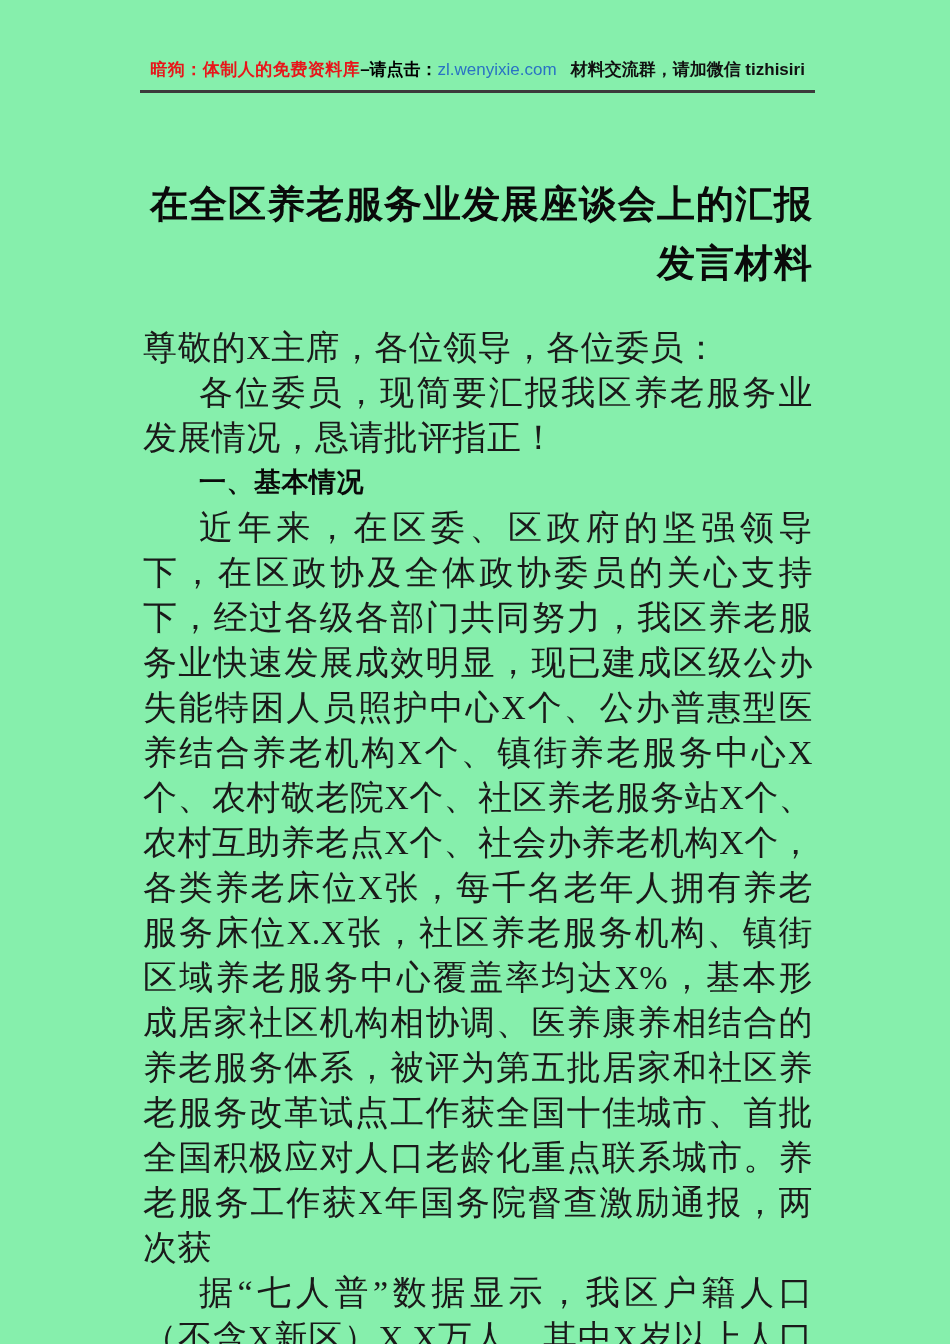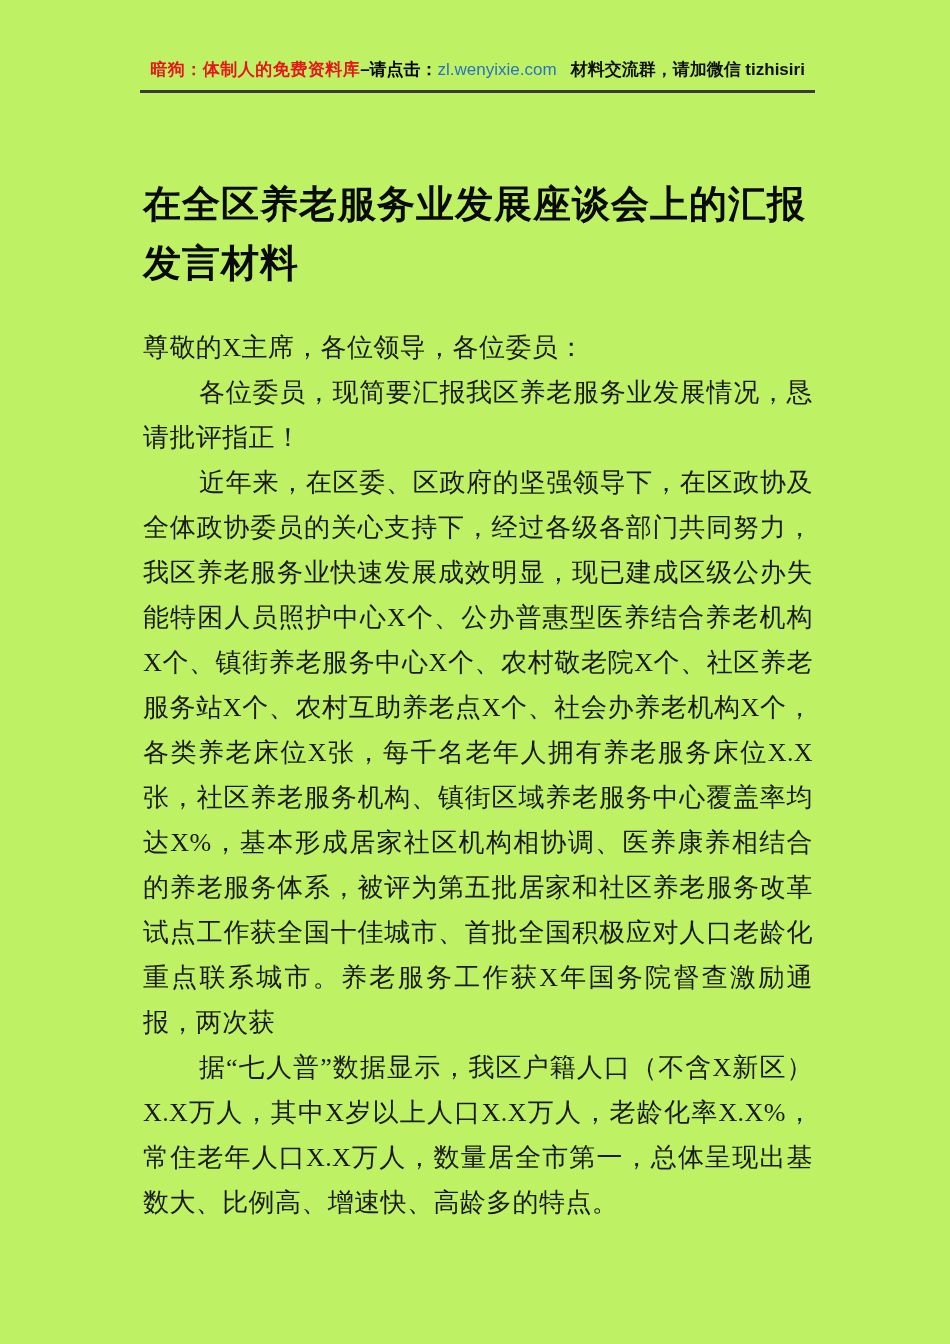"暗狗：体制人的免费资料库–请点击：zl.wenyixie.com" .page { background: #bef264 -> #86efac }
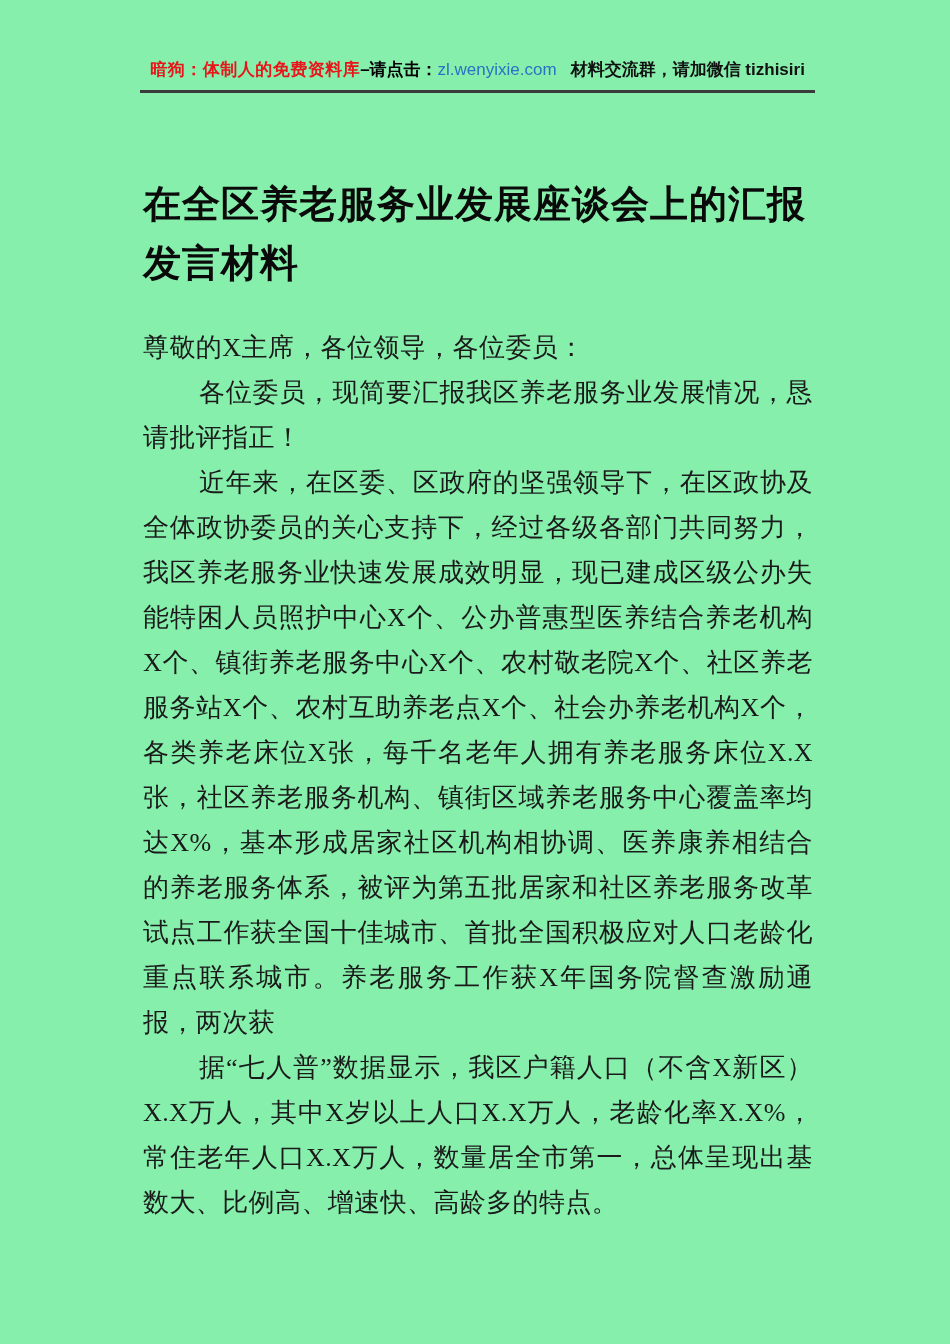"在全区养老服务业发展座谈会上的汇报发言材料" .doc-title { text-align: left -> right }
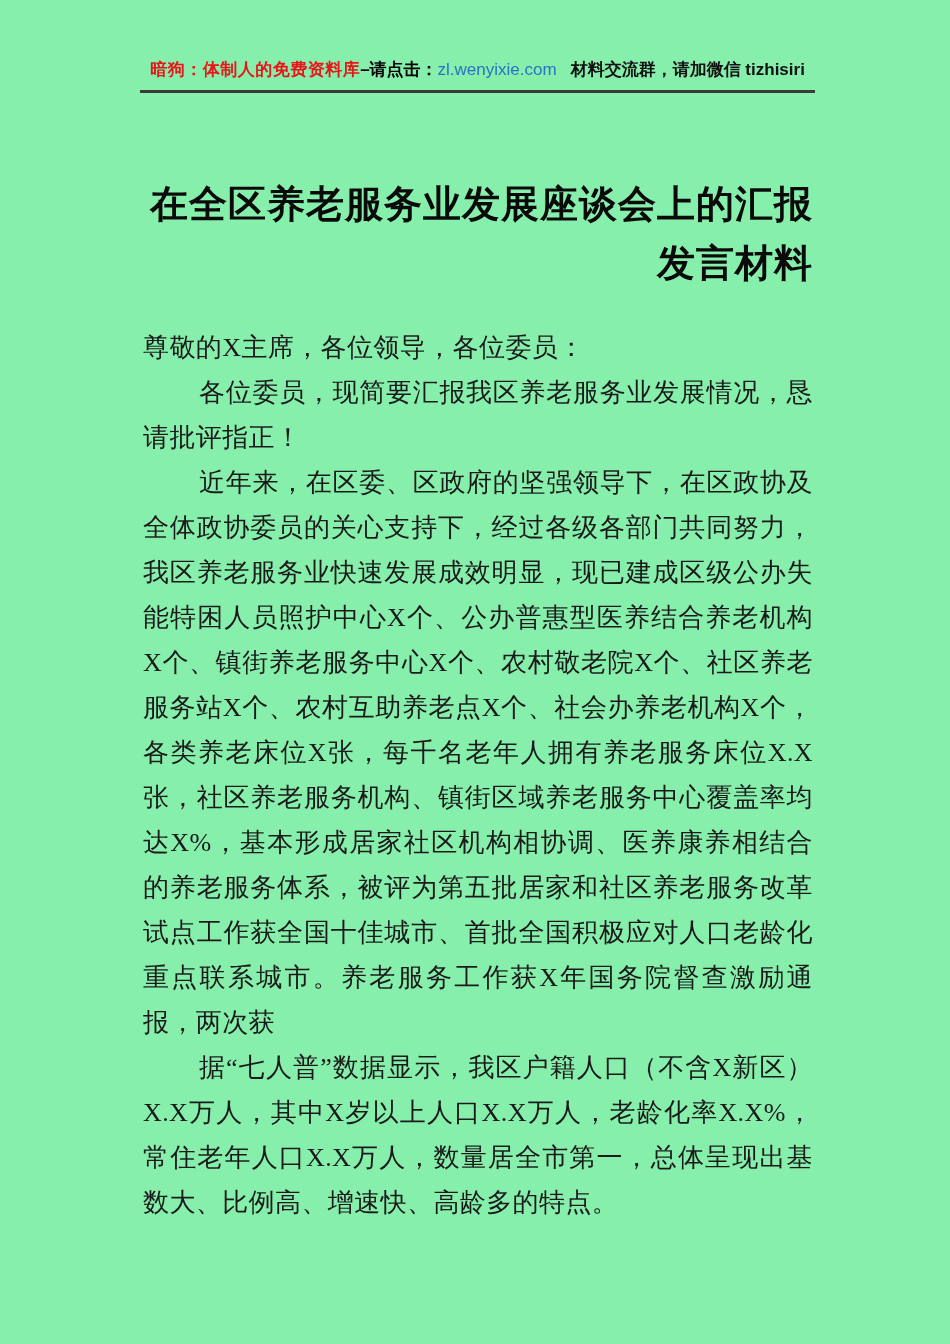"尊敬的X主席，各位领导，各位委员：" p.para { font-size: 26px -> 34px }
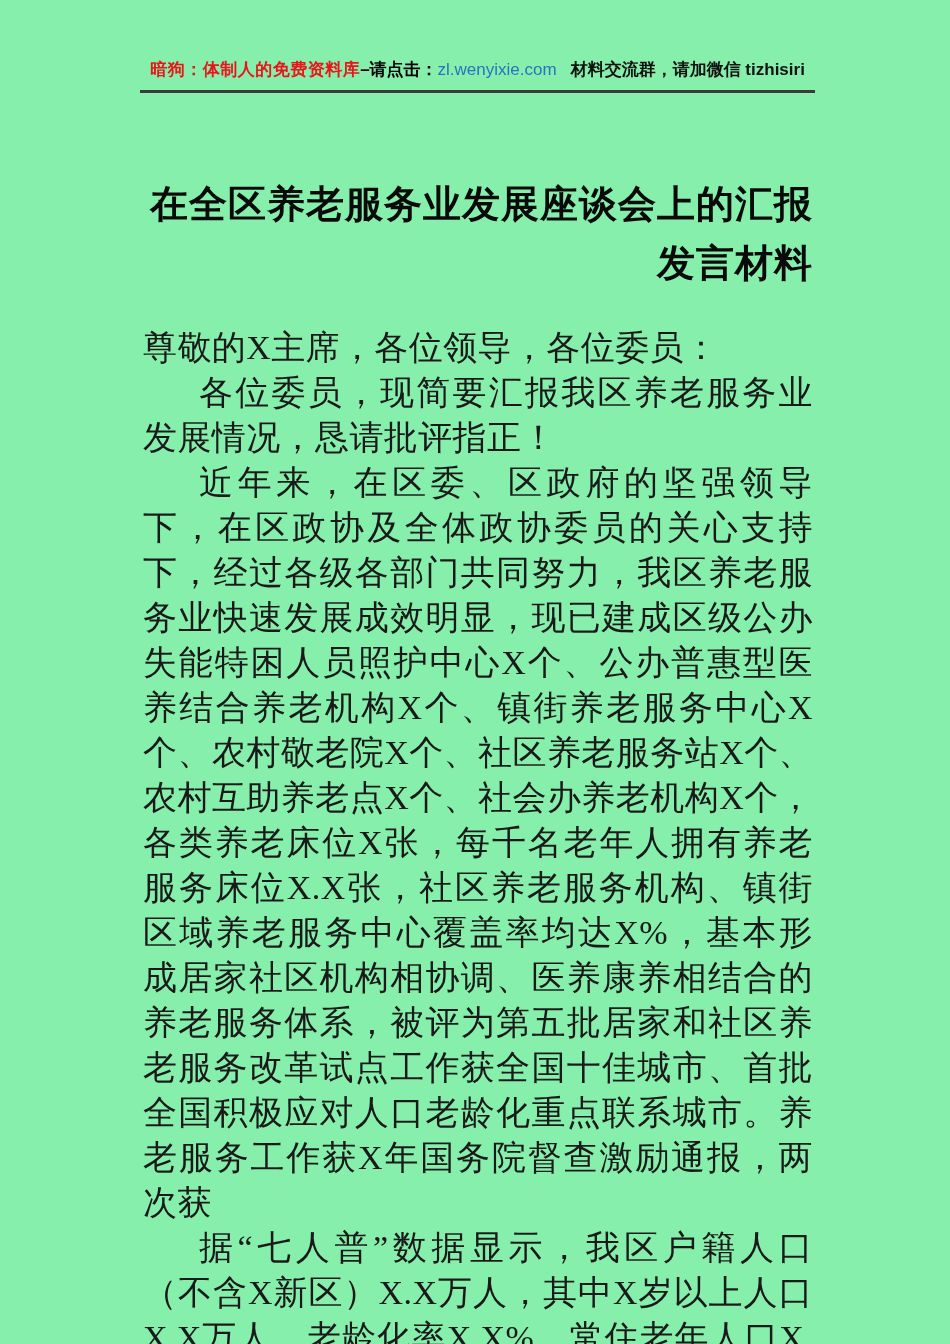"一、基本情况" h2.section { html: none -> <h2>一、基本情况</h2> }
